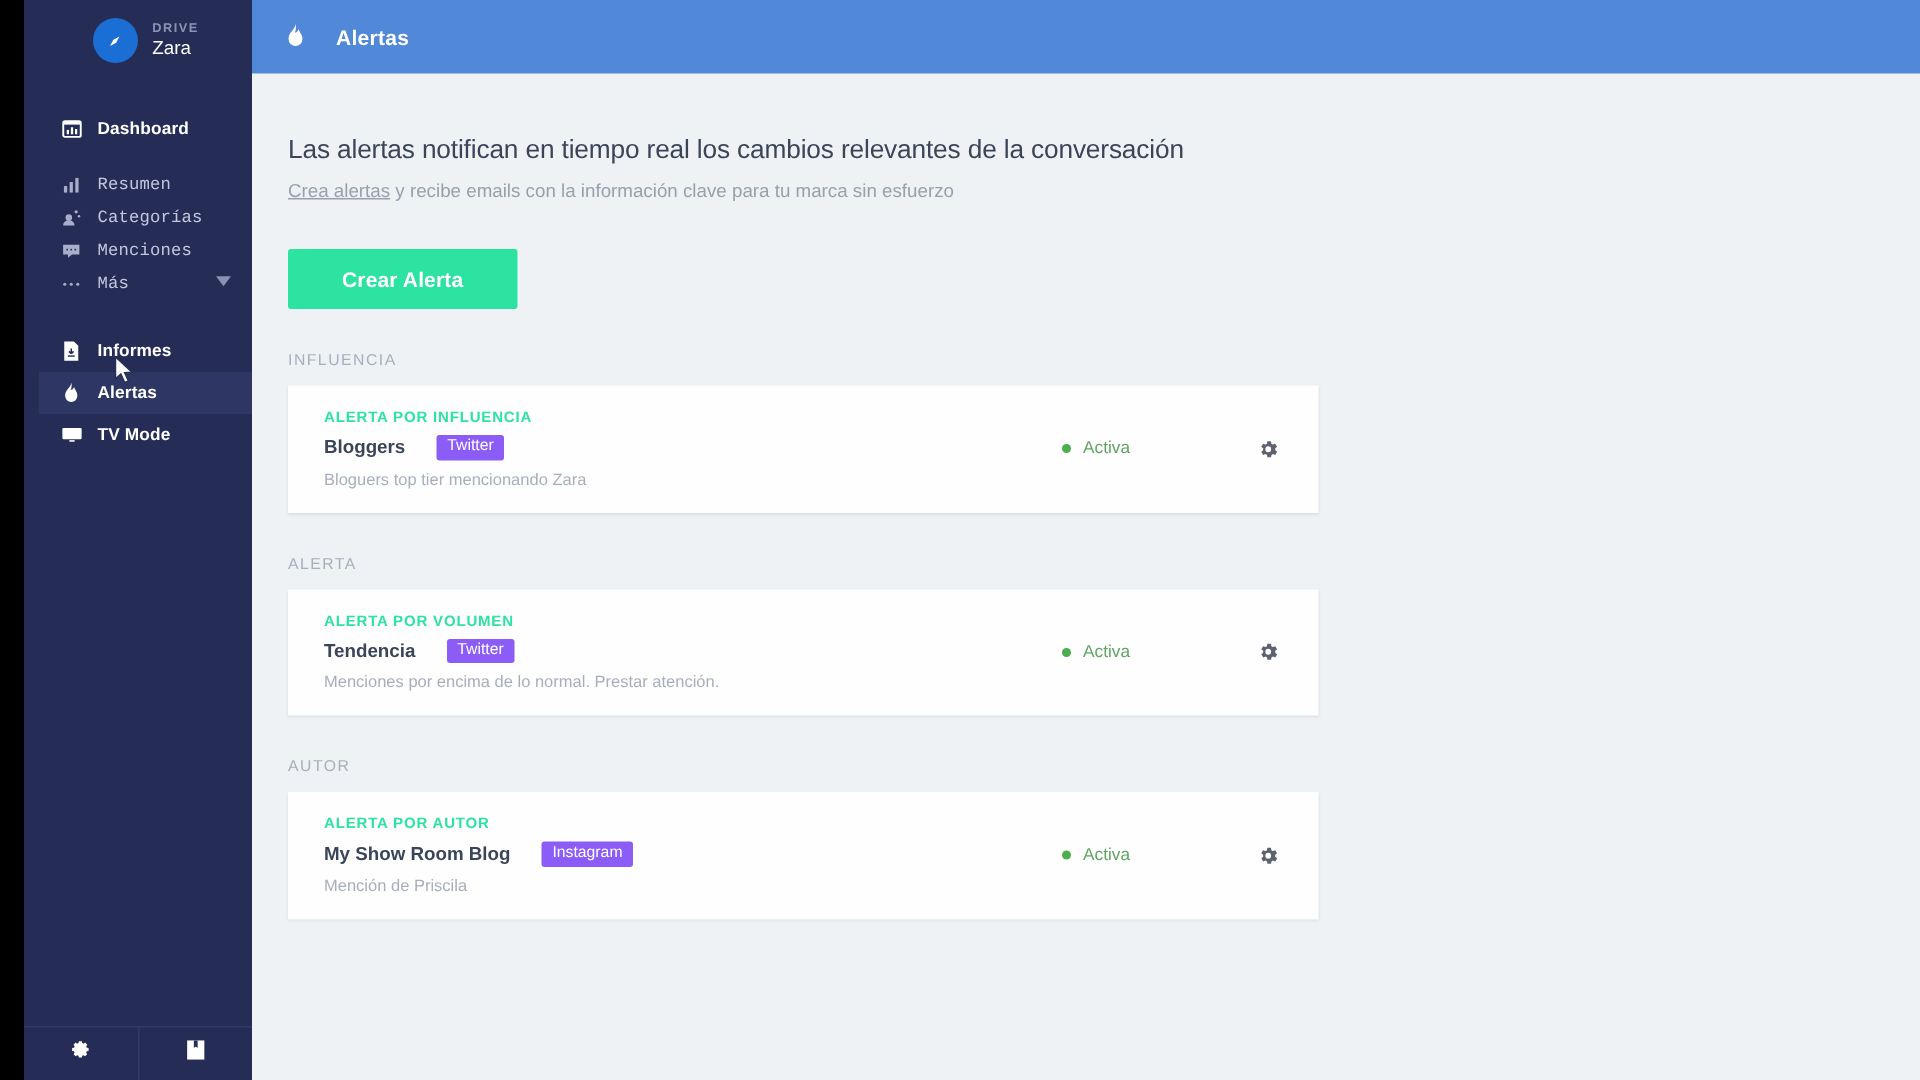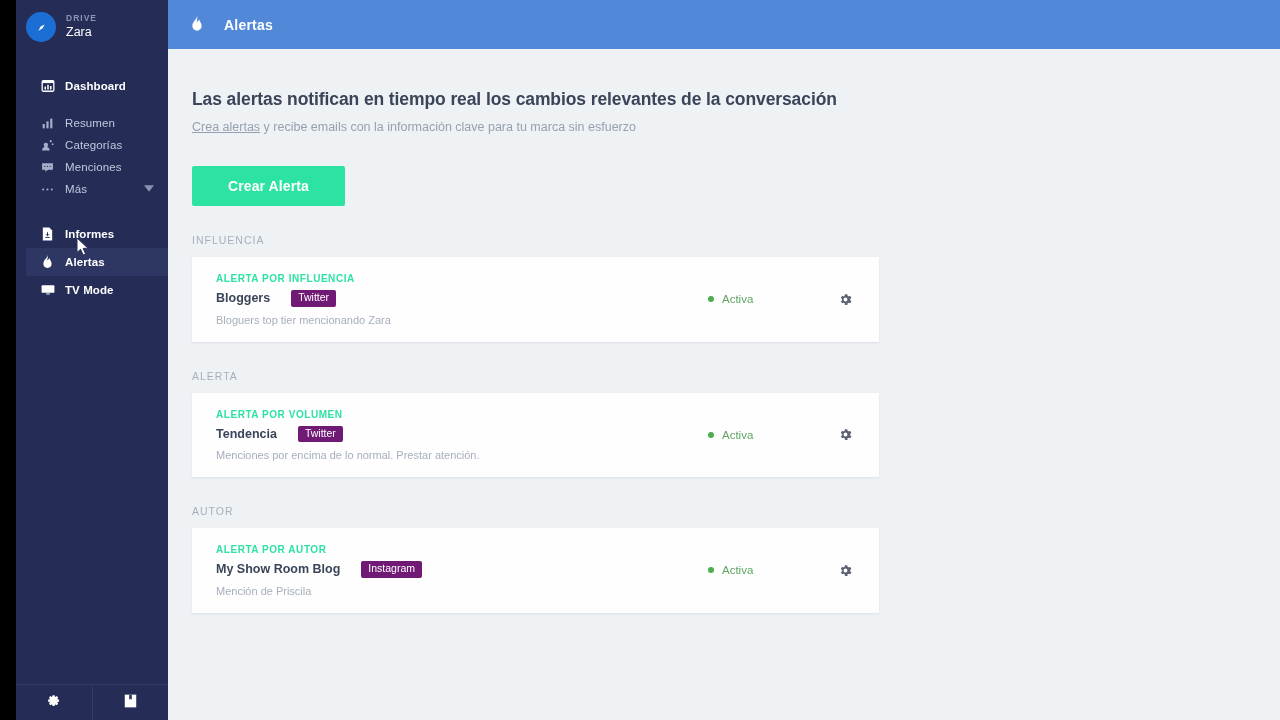"DRIVE" .brand { justify-content: none -> center }
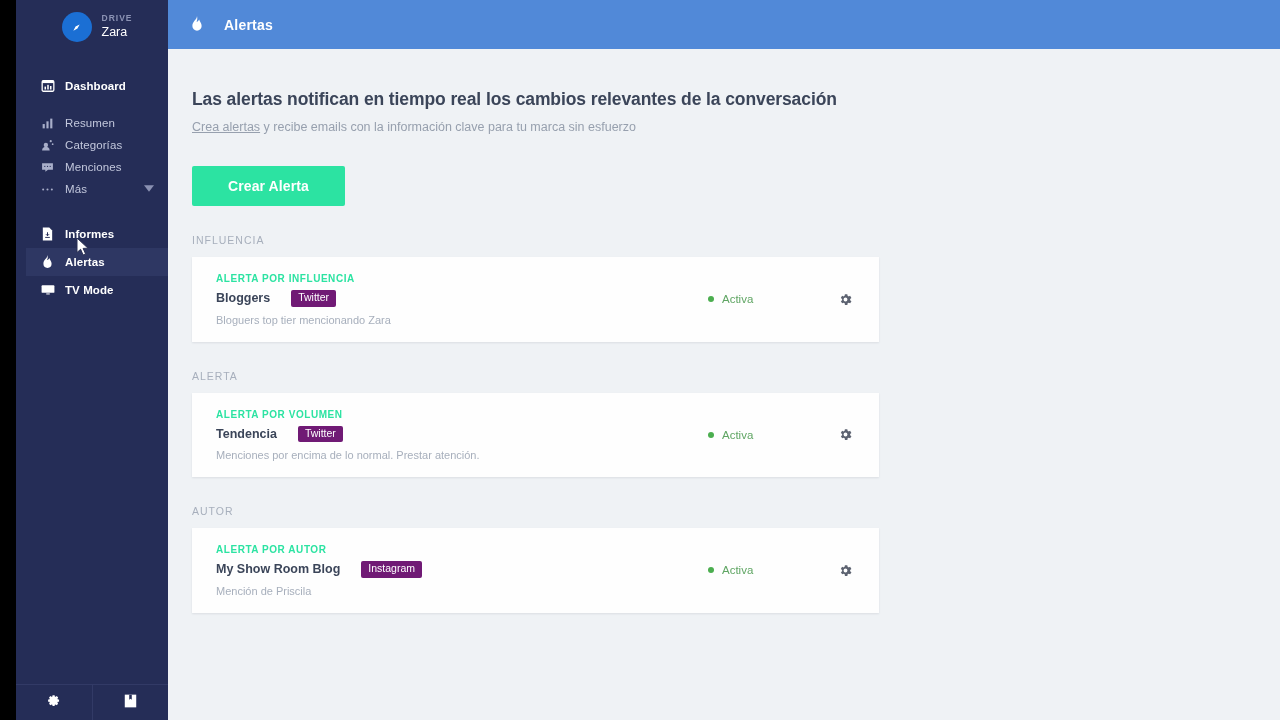"Las alertas notifican en tiempo" .intro-title { font-weight: bold -> normal }
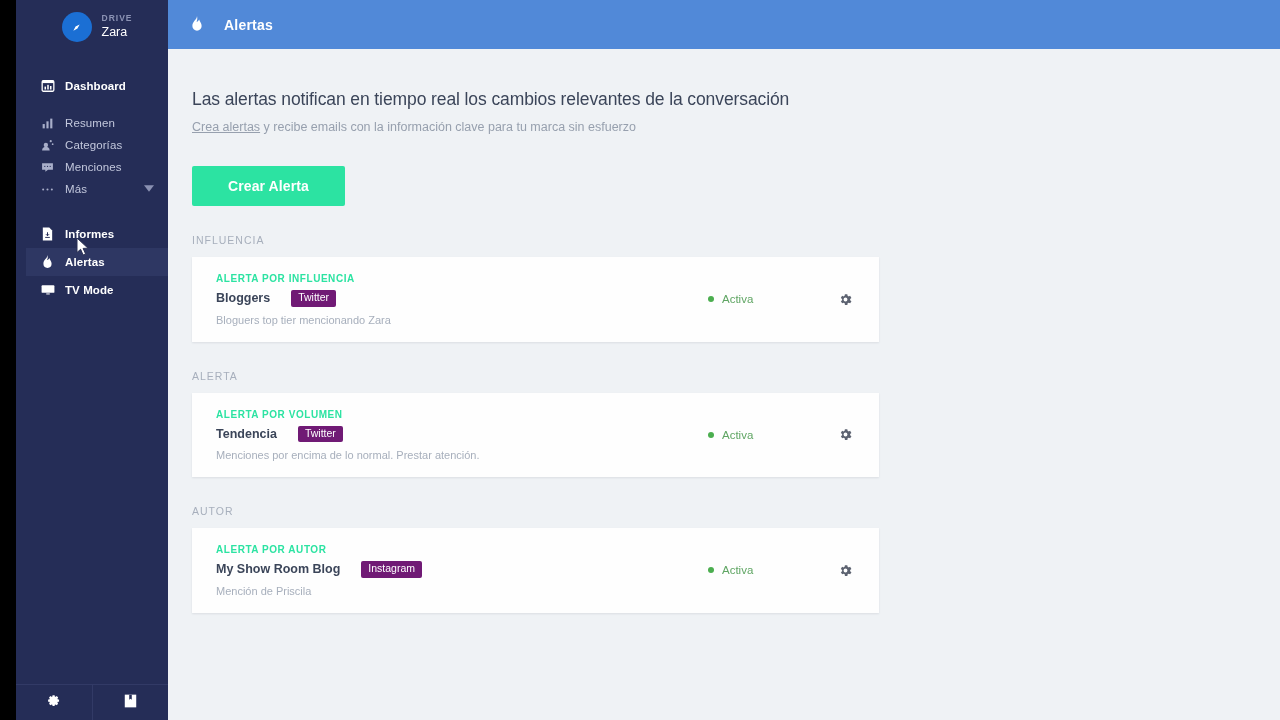"Resumen" .nav-row.sub { font-family: none -> Liberation Mono, monospace }
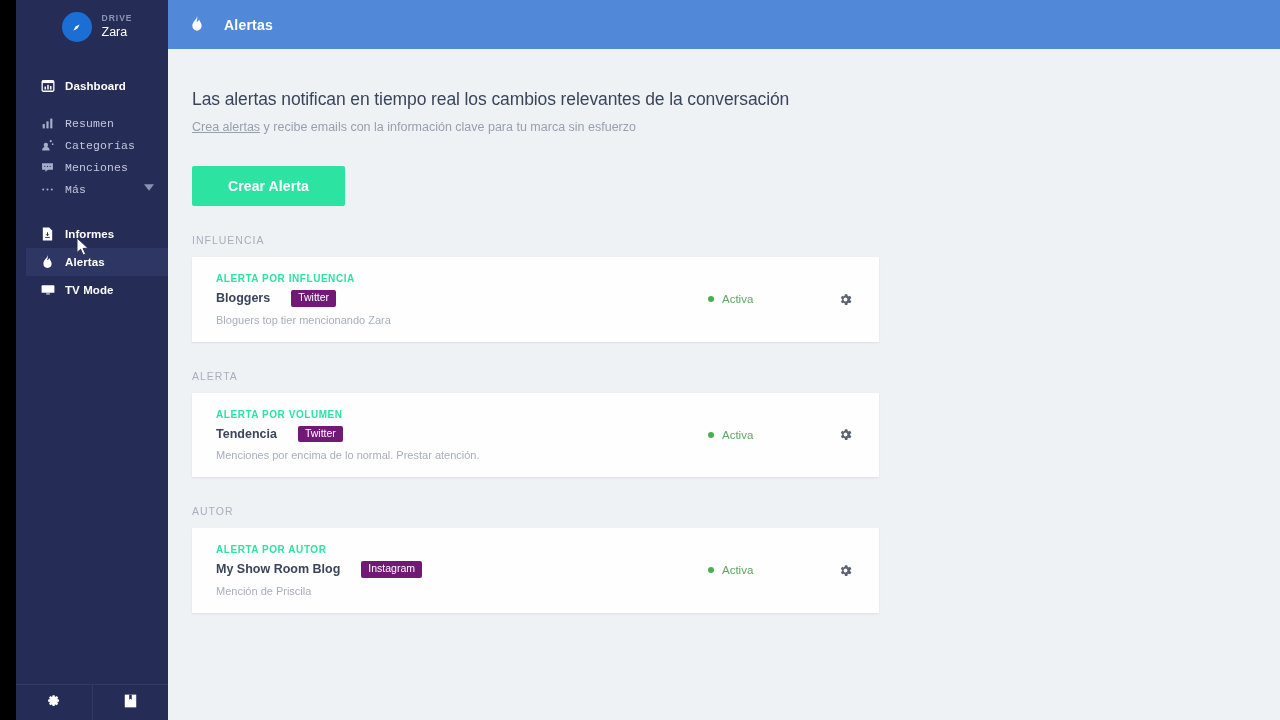"Twitter" .badge { background: #701a75 -> #8b5cf6 }
